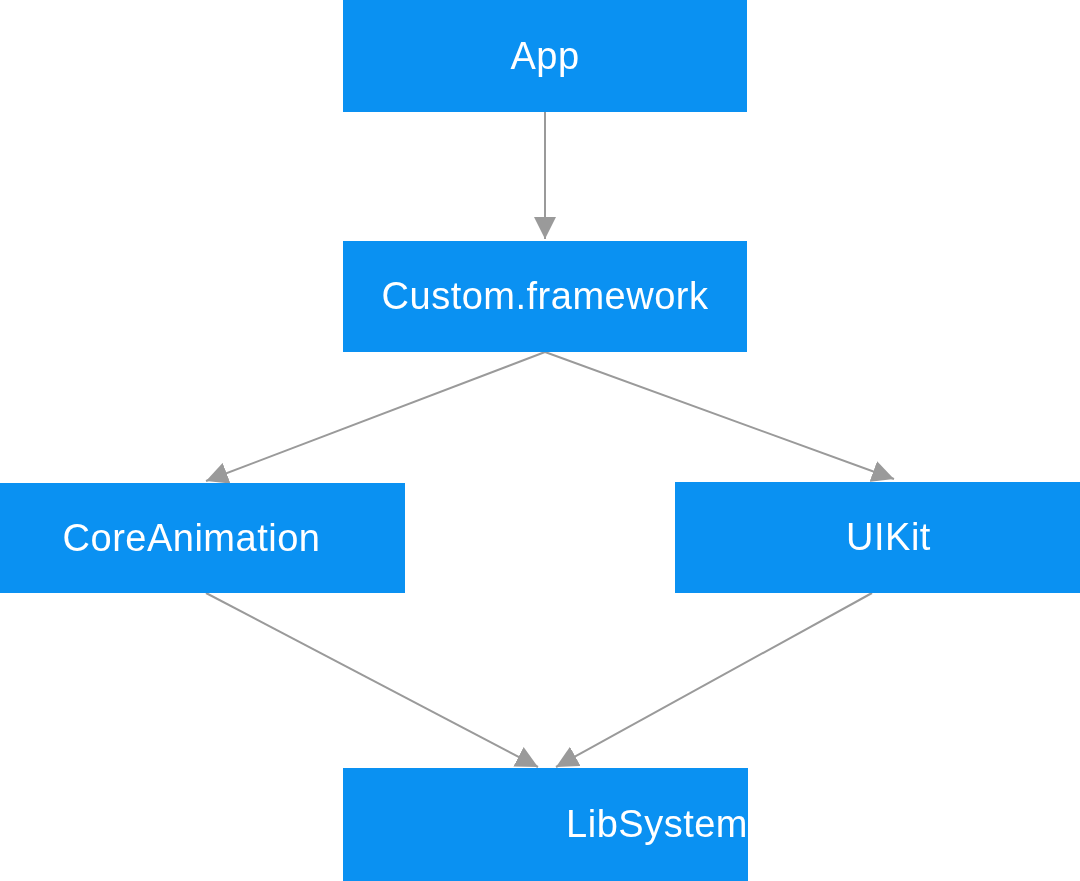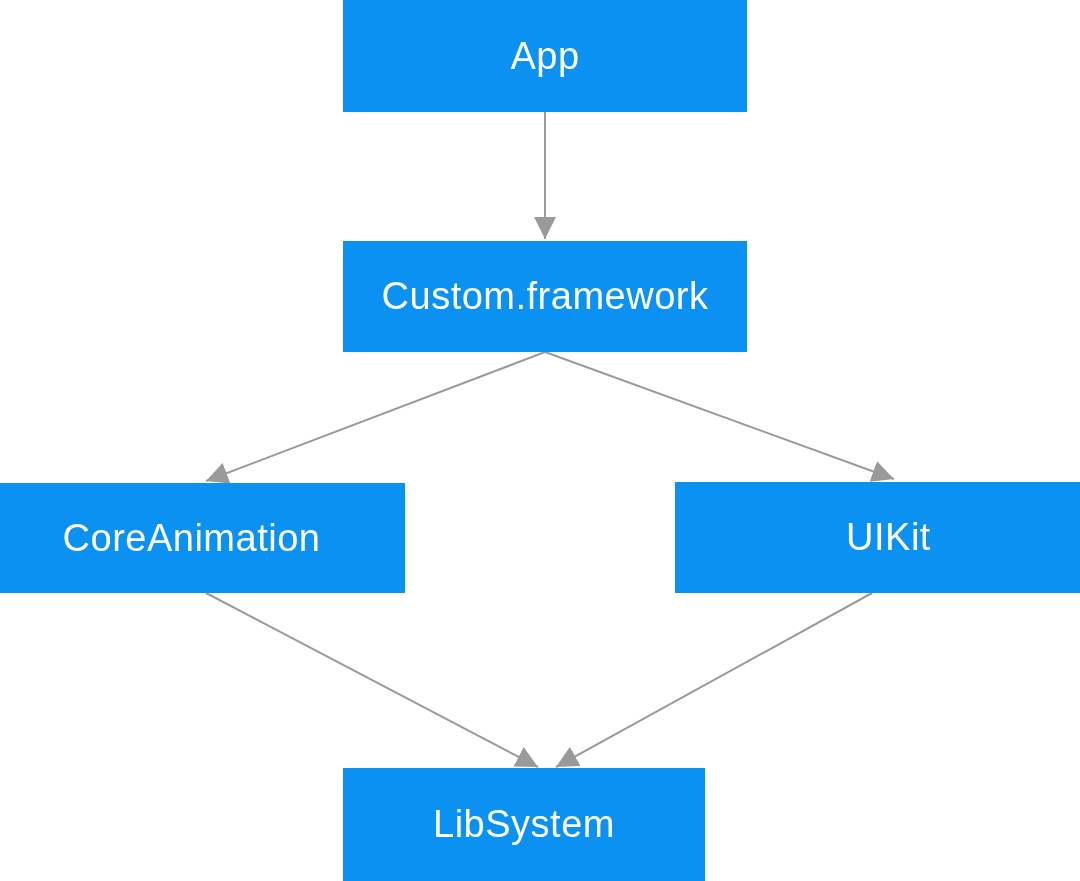"LibSystem" .node-libsystem { justify-content: none -> flex-end; width: 362px -> 405px }
